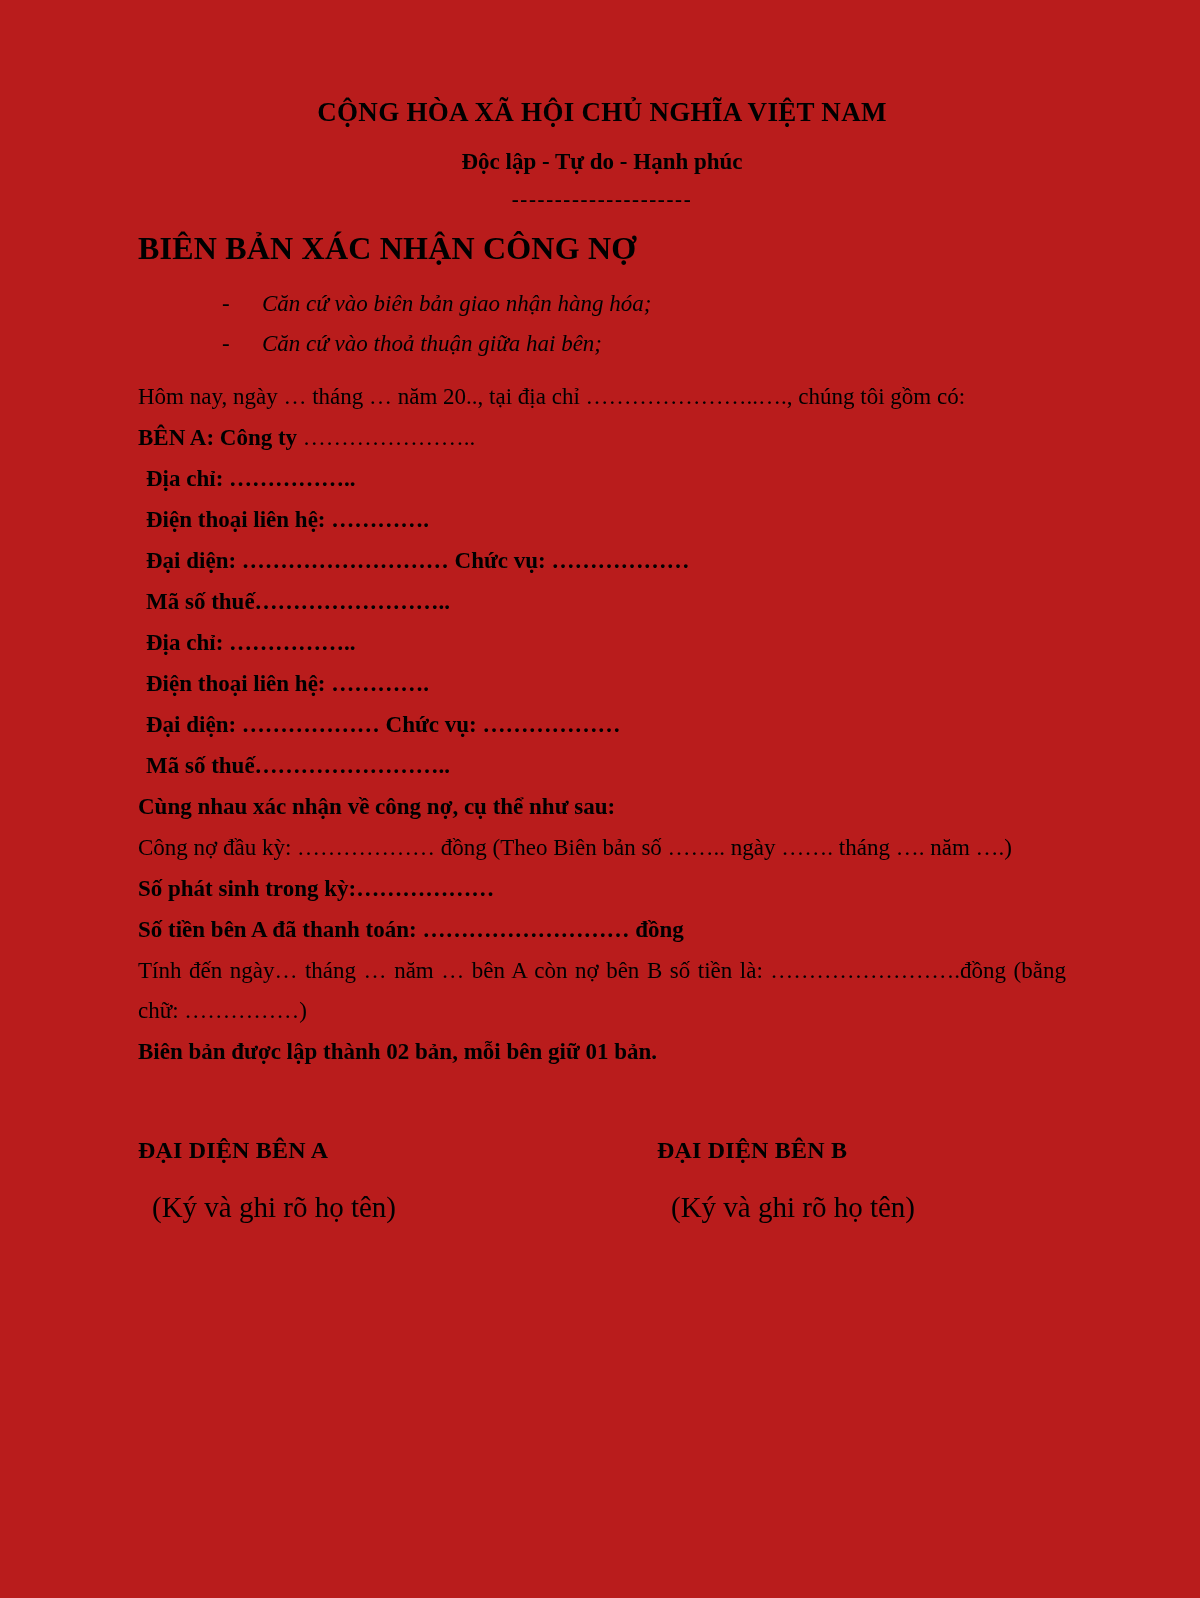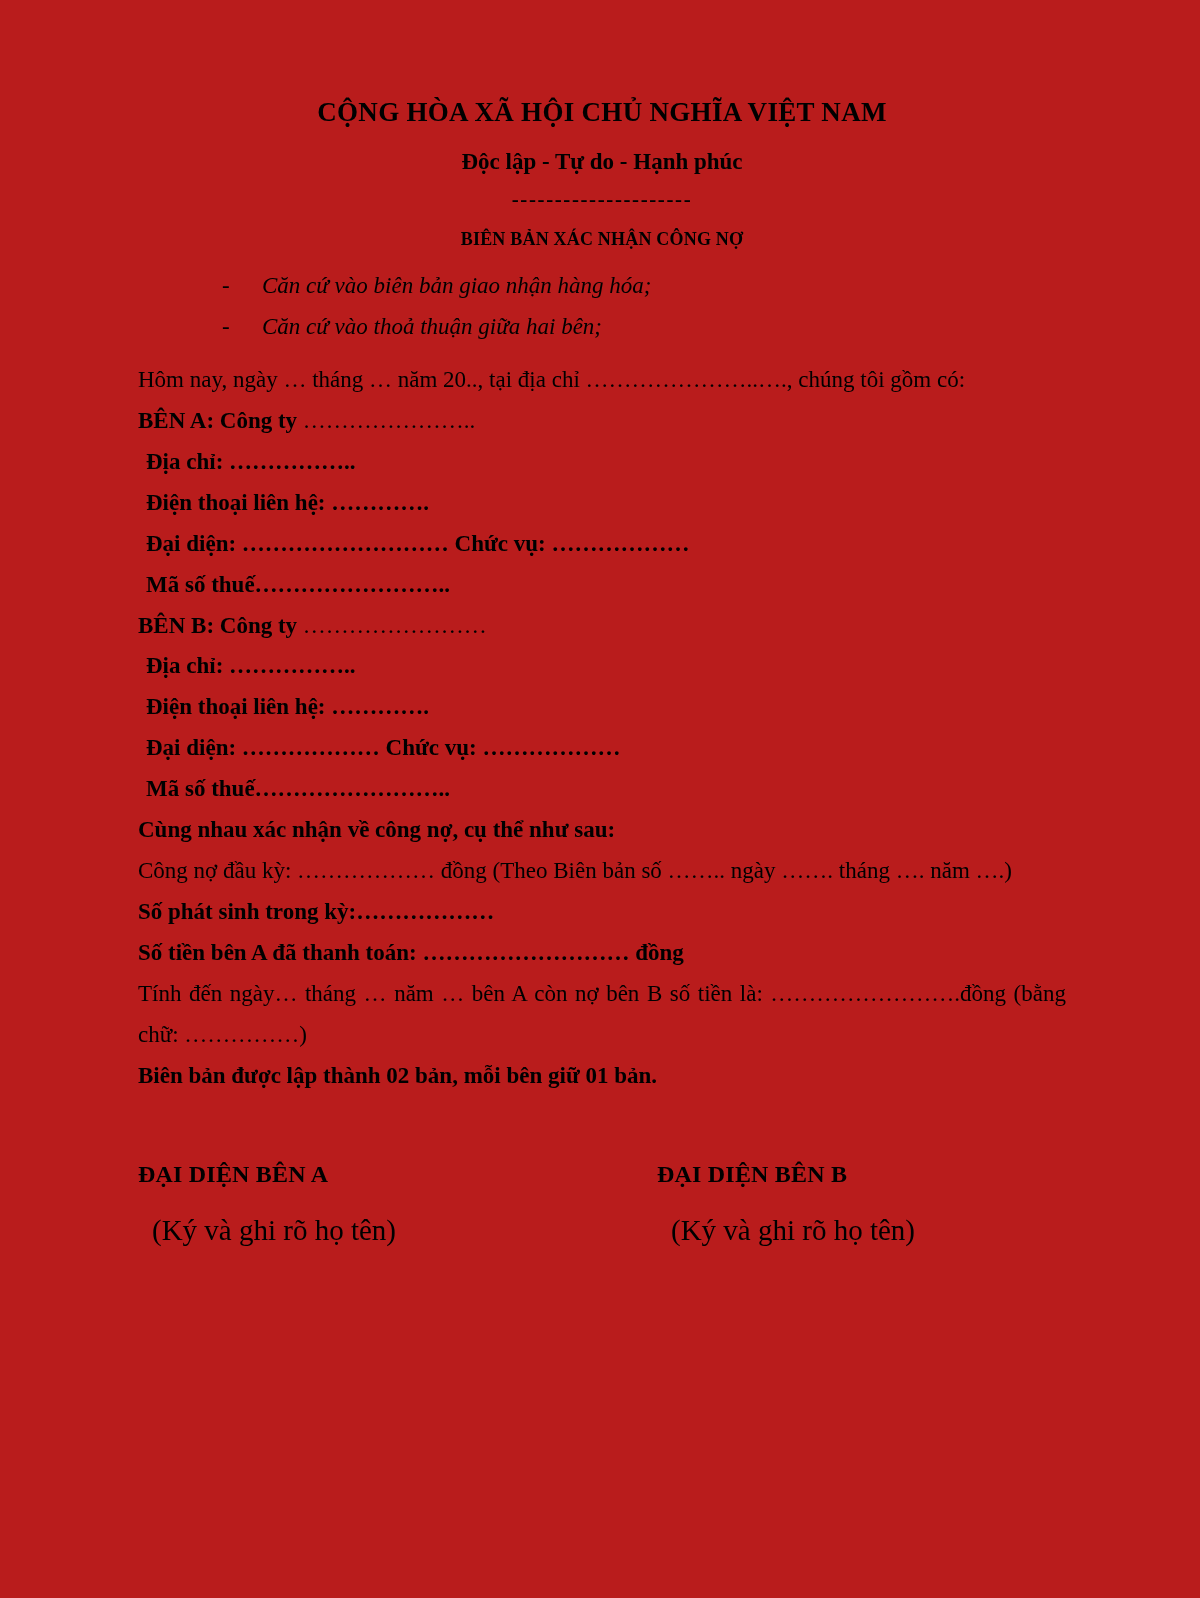"BIÊN BẢN XÁC NHẬN CÔNG" .doc-title { font-size: 18px -> 32px; text-align: center -> none }
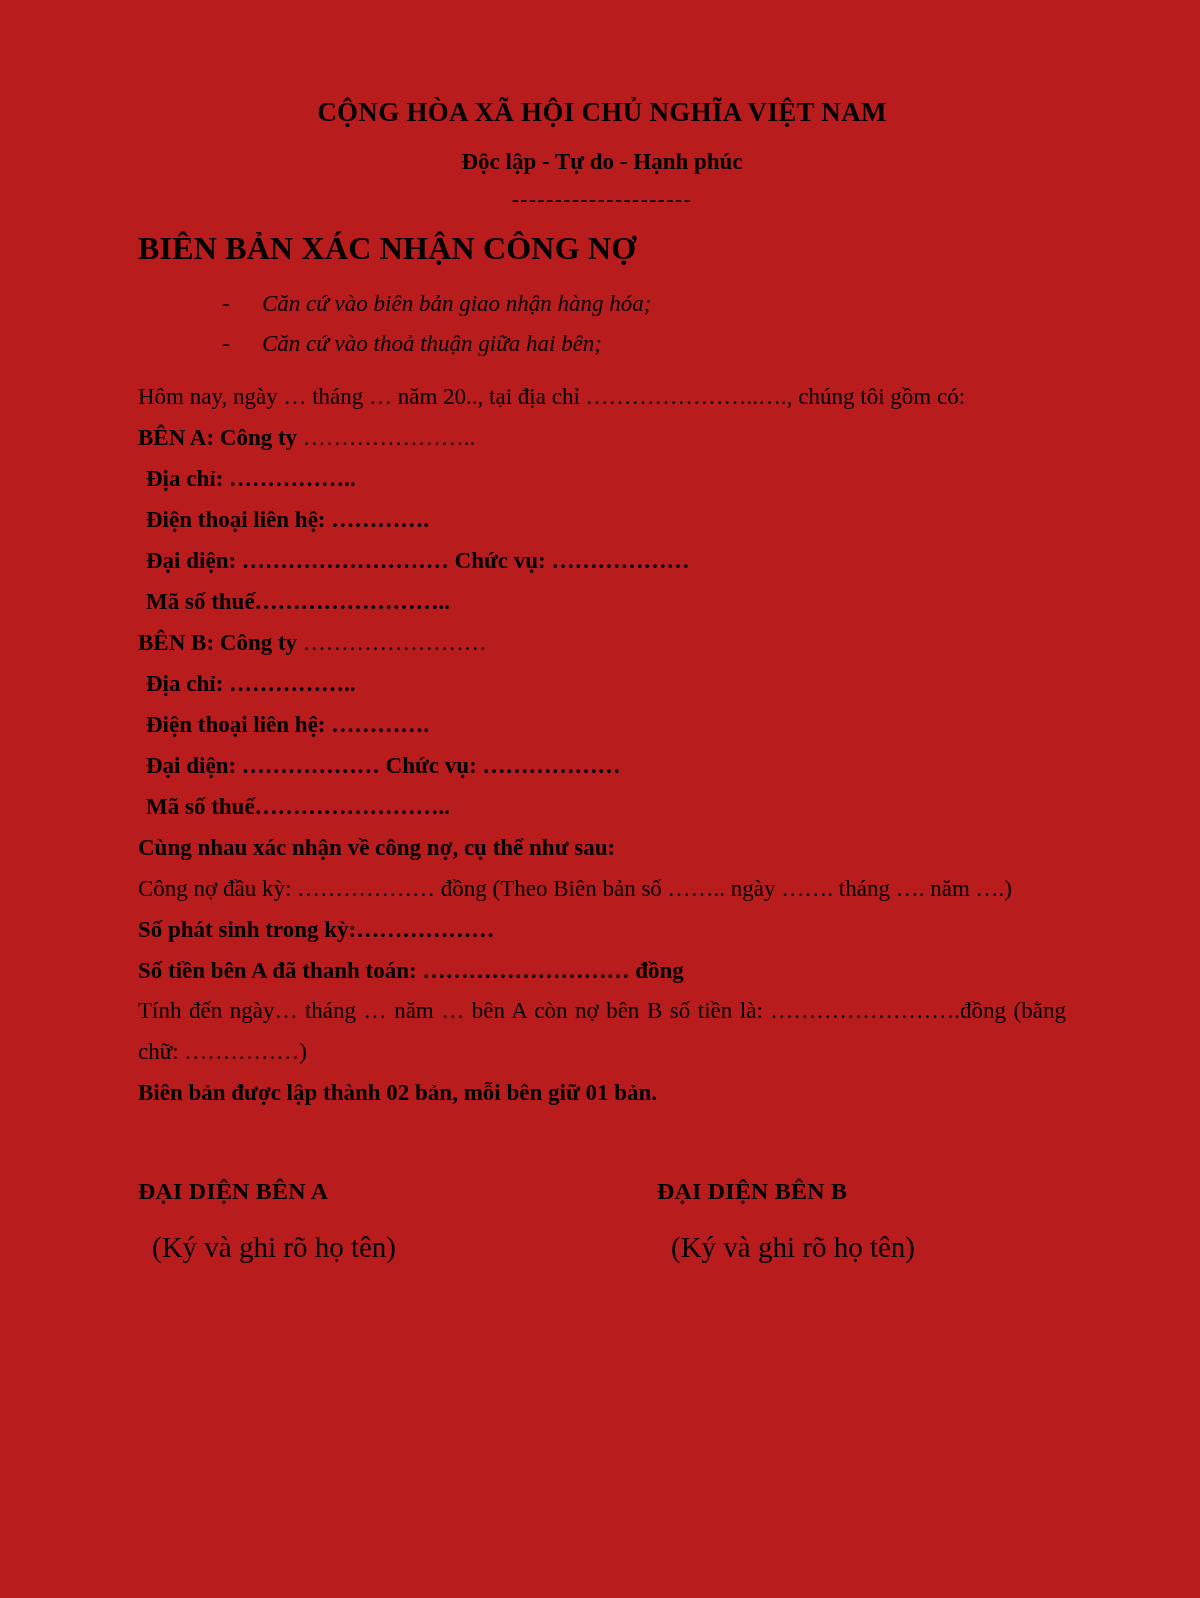"BÊN B: Công ty ……………………" p.party-heading { html: <p> <span>BÊN B: Công ty</span><span> ……………………</span> </p> -> none }
